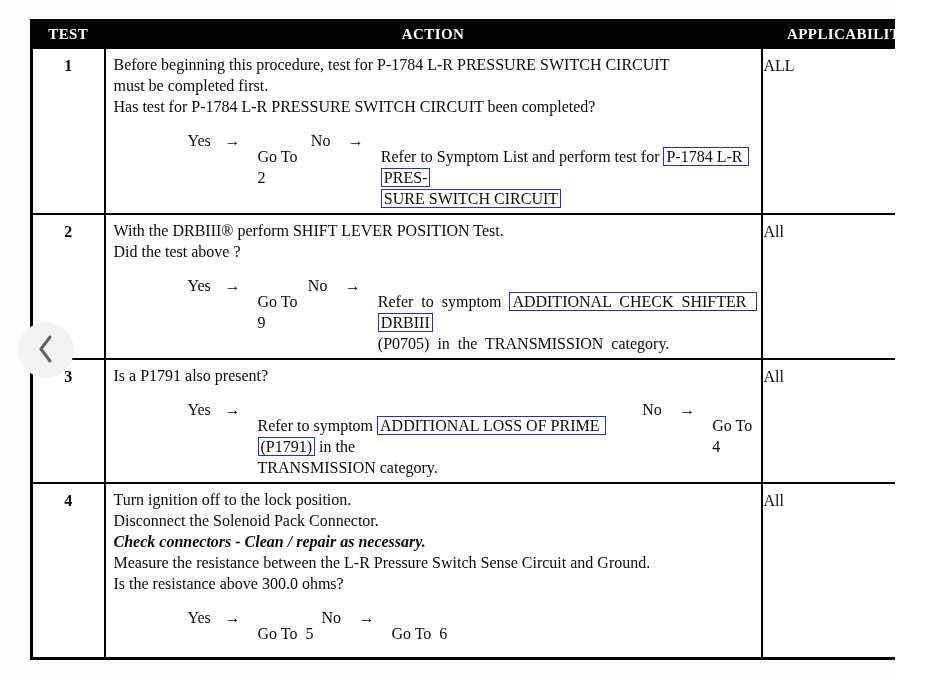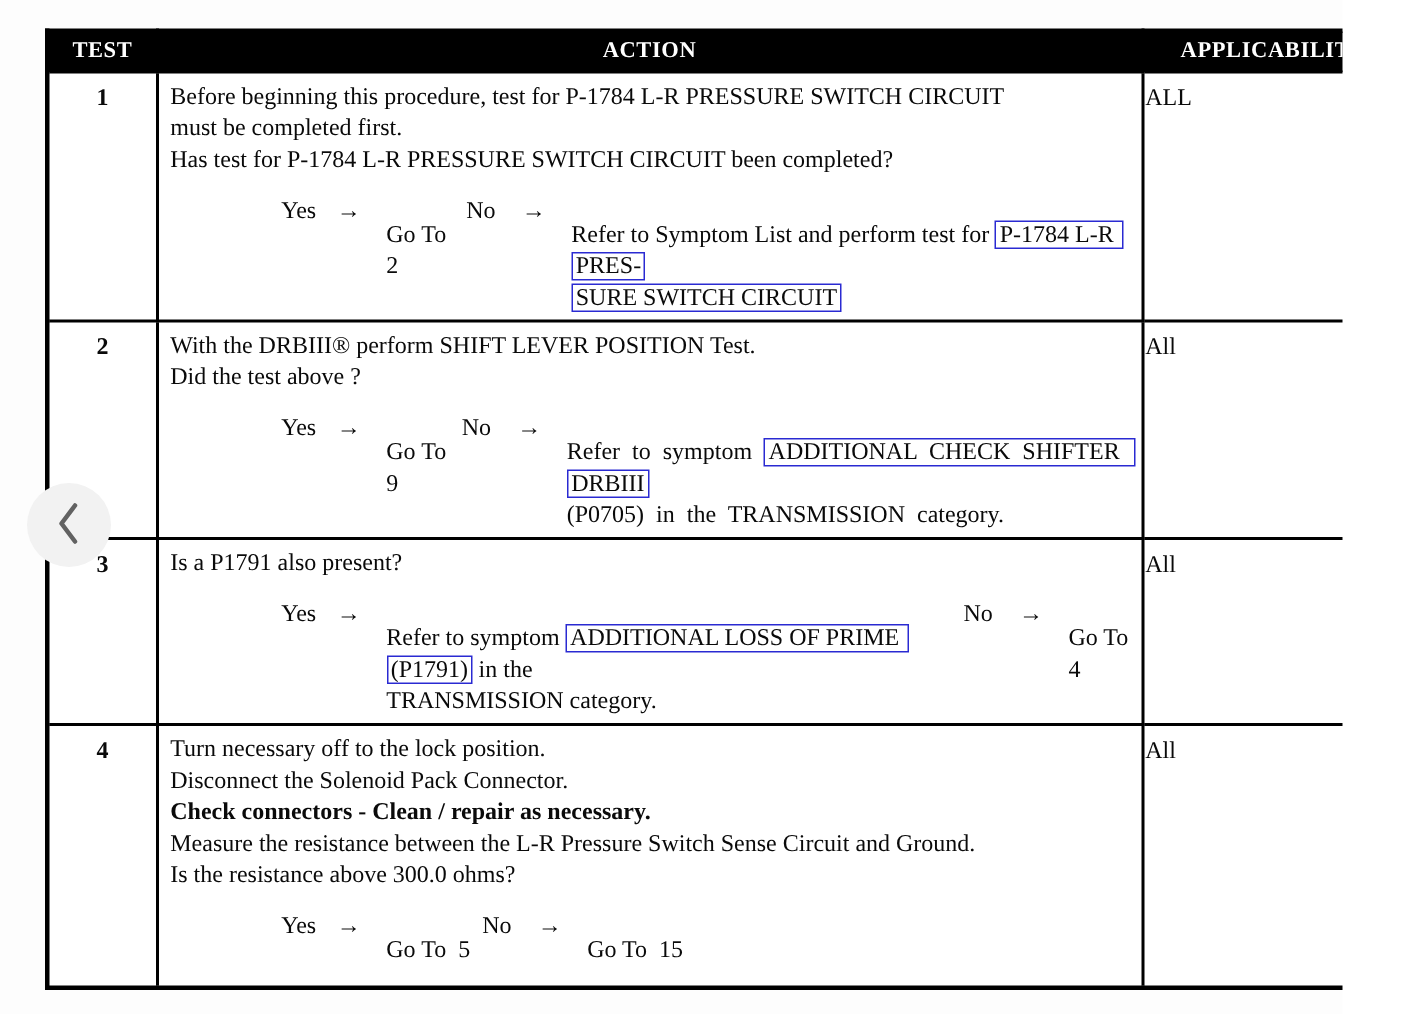"Turn necessary off to the" div.para { text: necessary -> ignition }
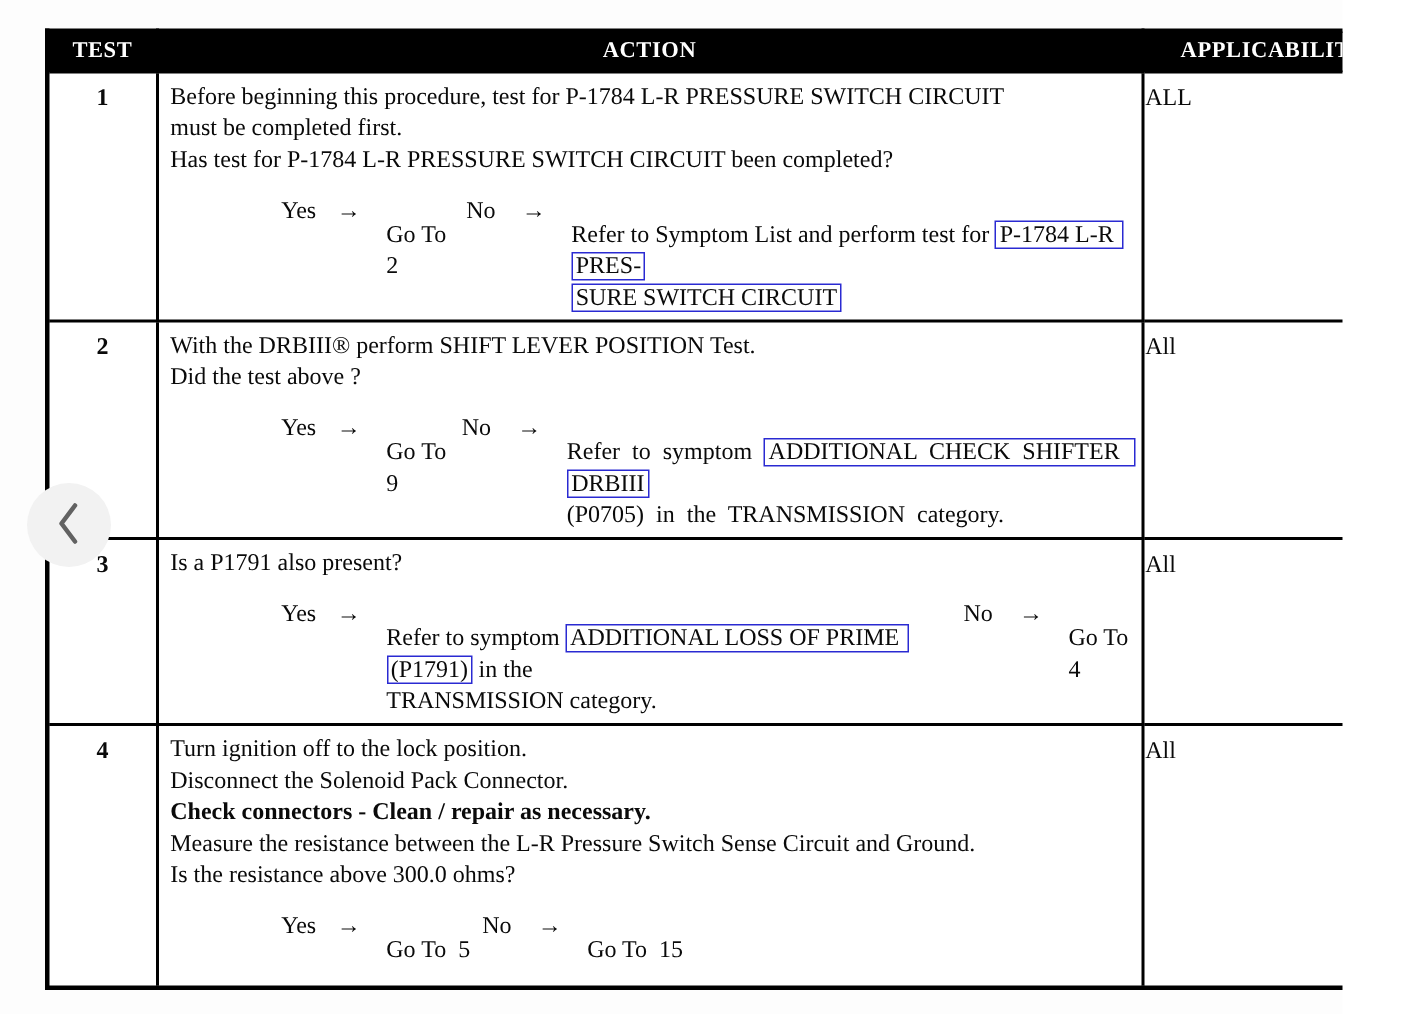"Check connectors - Clean /" .para.bold { font-style: none -> italic }
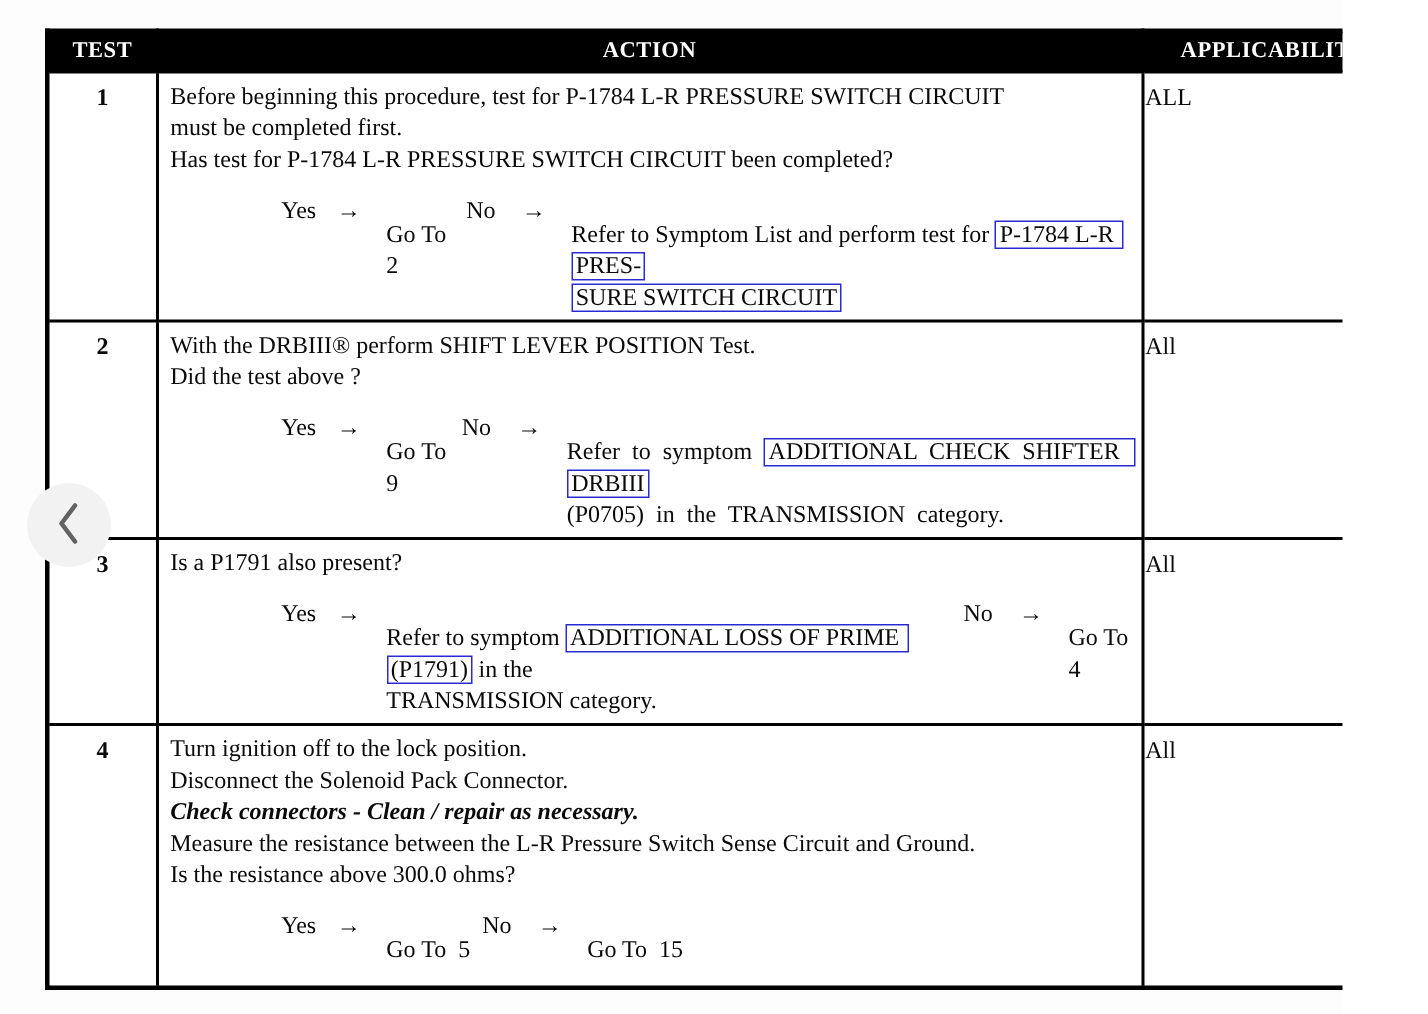"Go To 15" span { text: 15 -> 6 }
